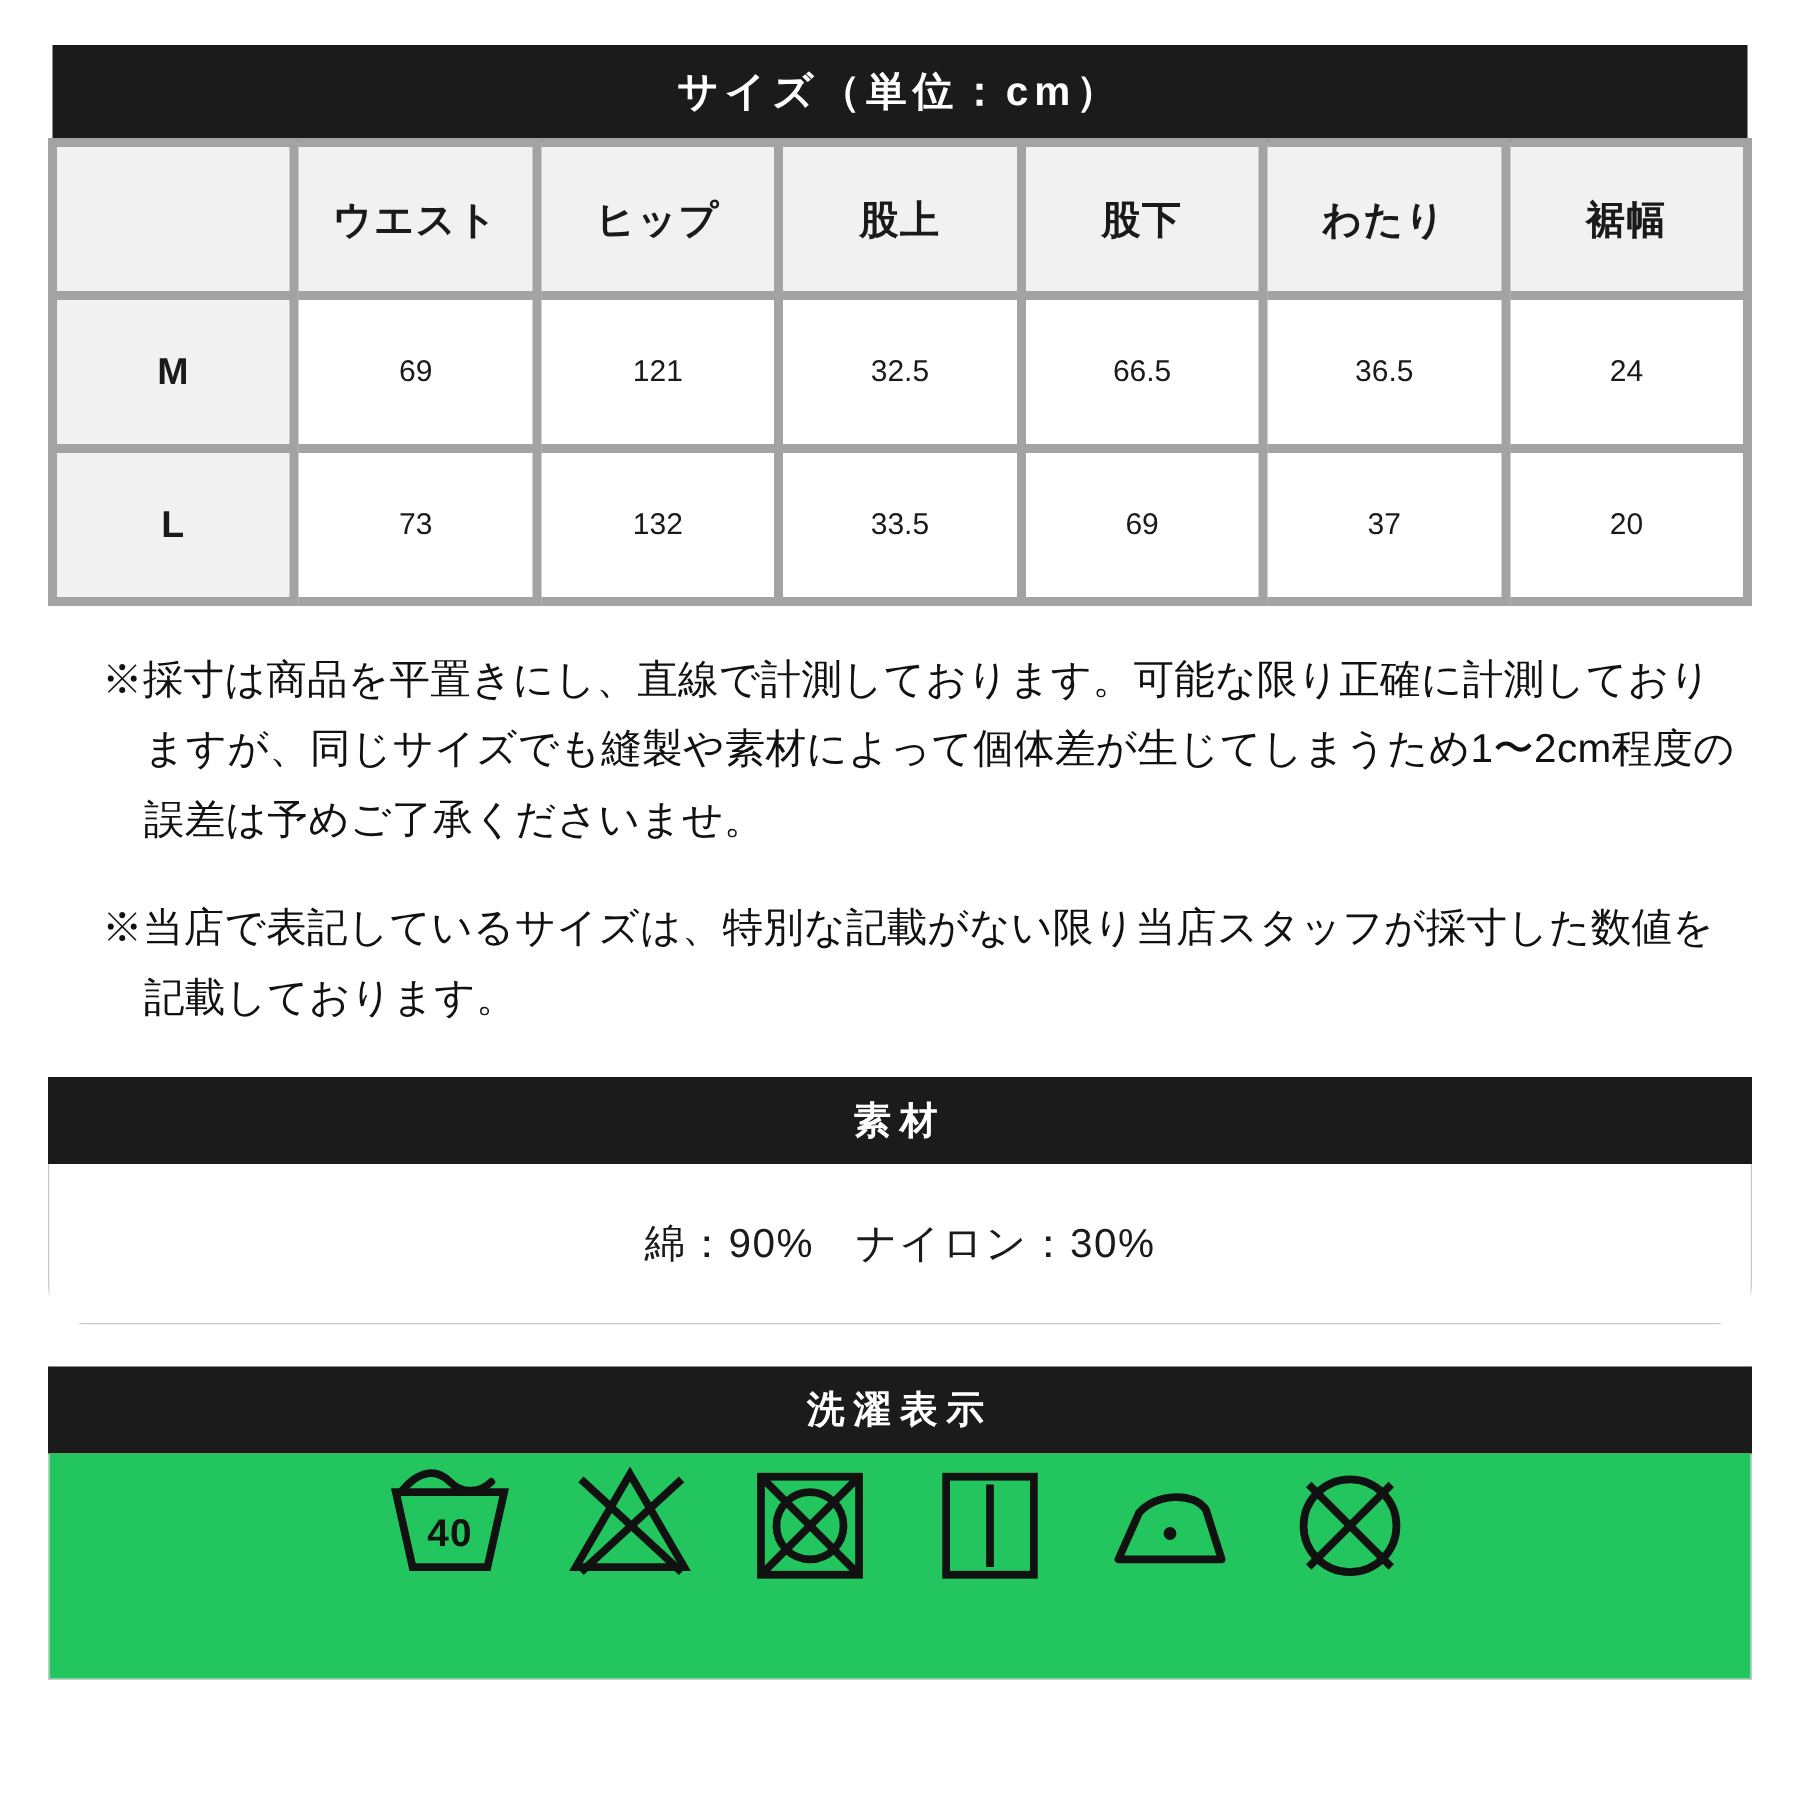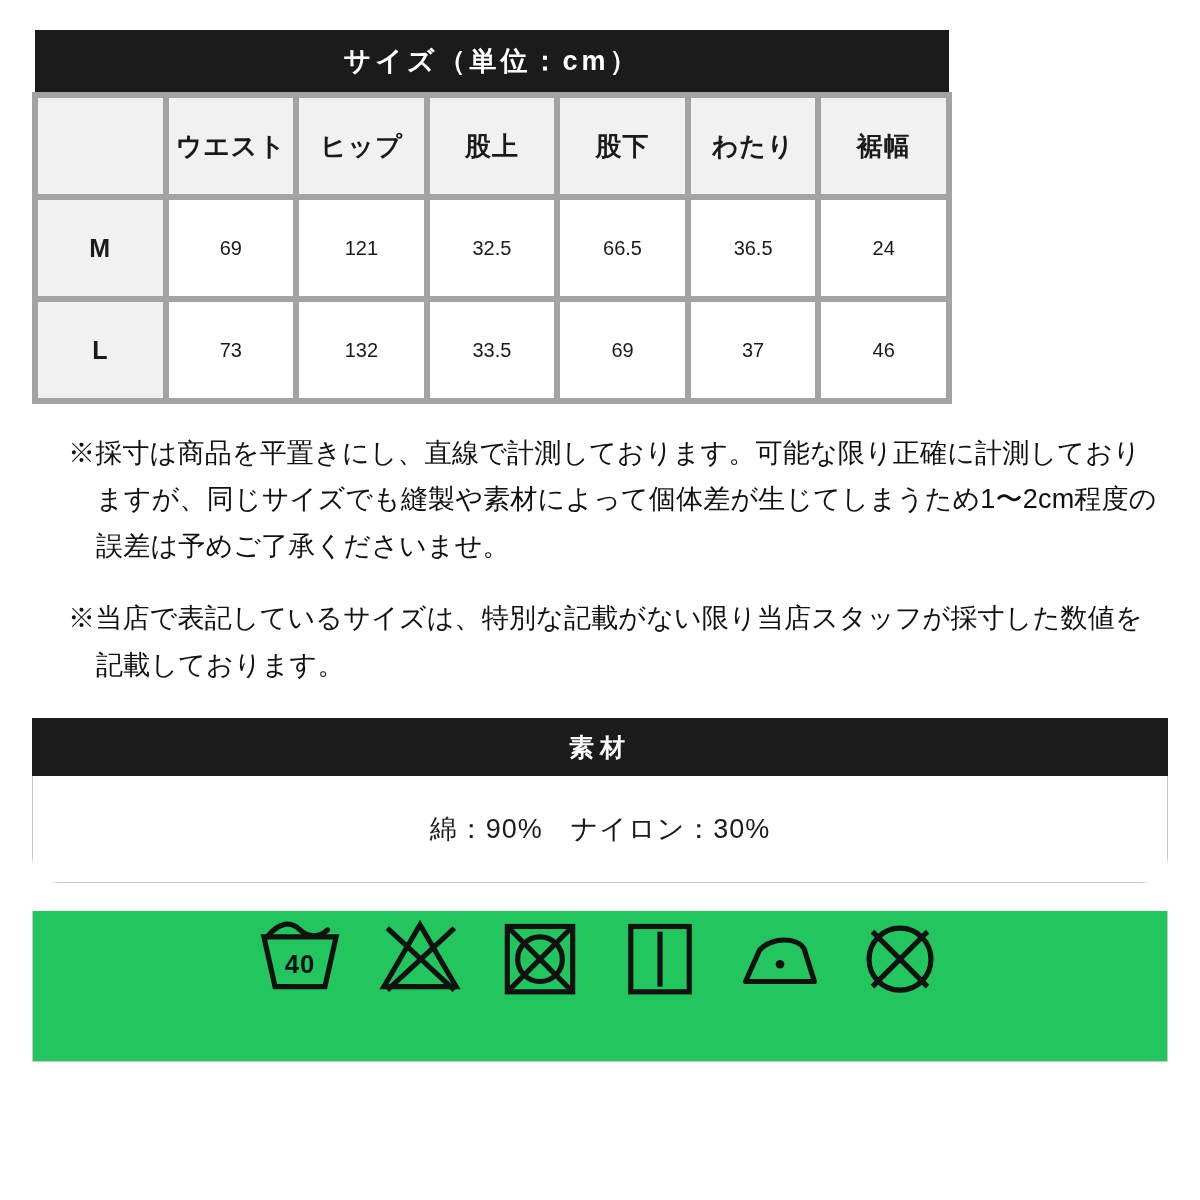"サイズ（単位：cm）" .size-table { width: 920px -> 1136px }
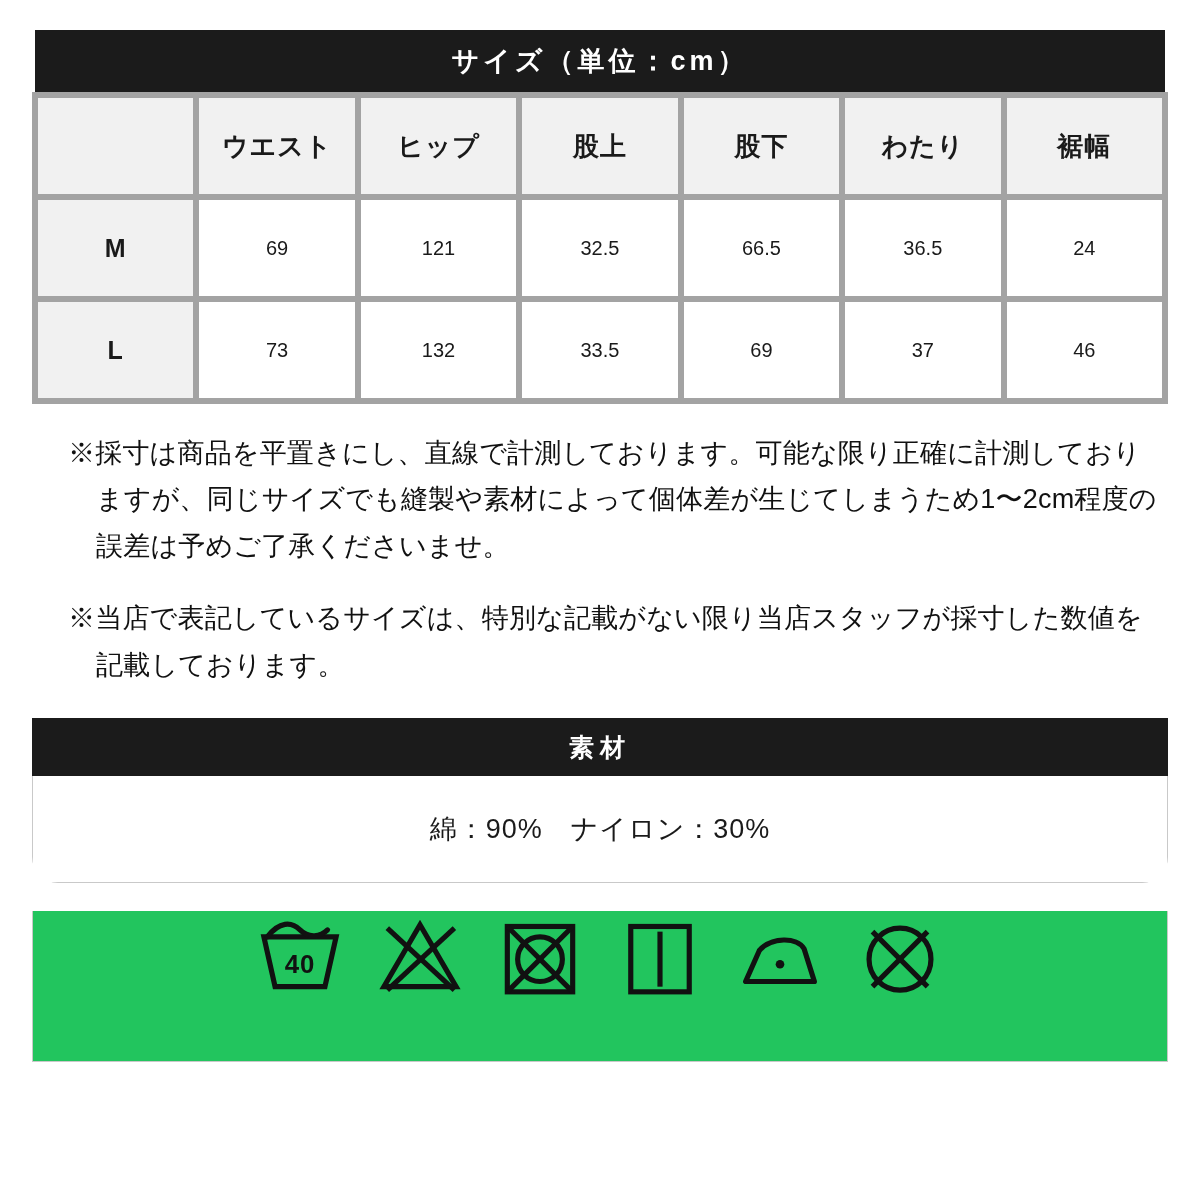"46" td.value { text: 46 -> 20 }
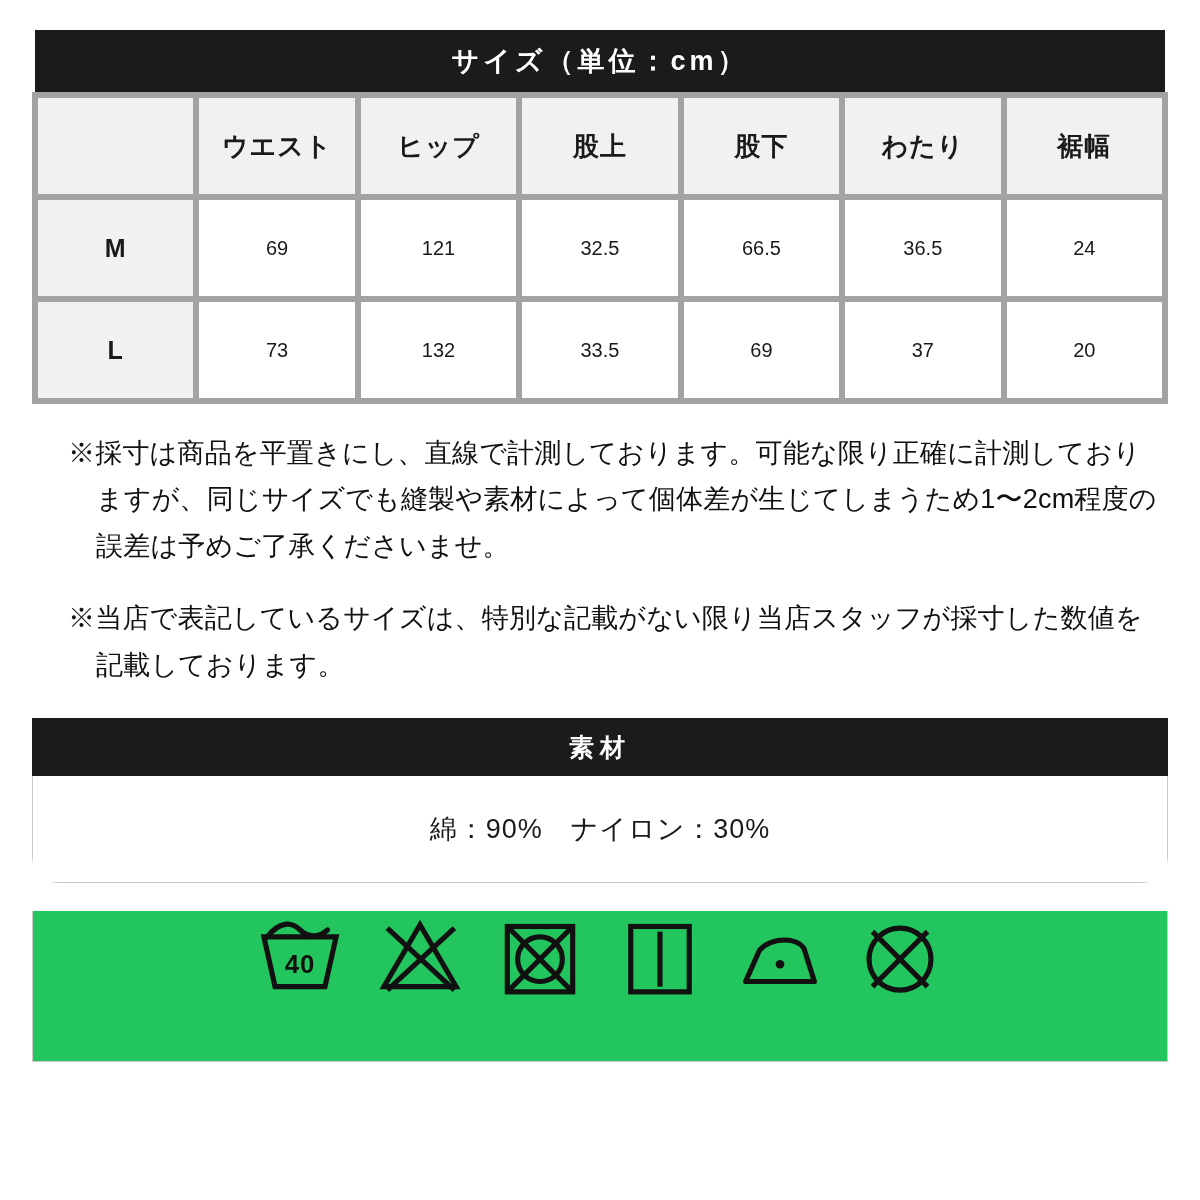"洗濯表示" div.section-header { html: none -> <div>洗濯表示</div> }
